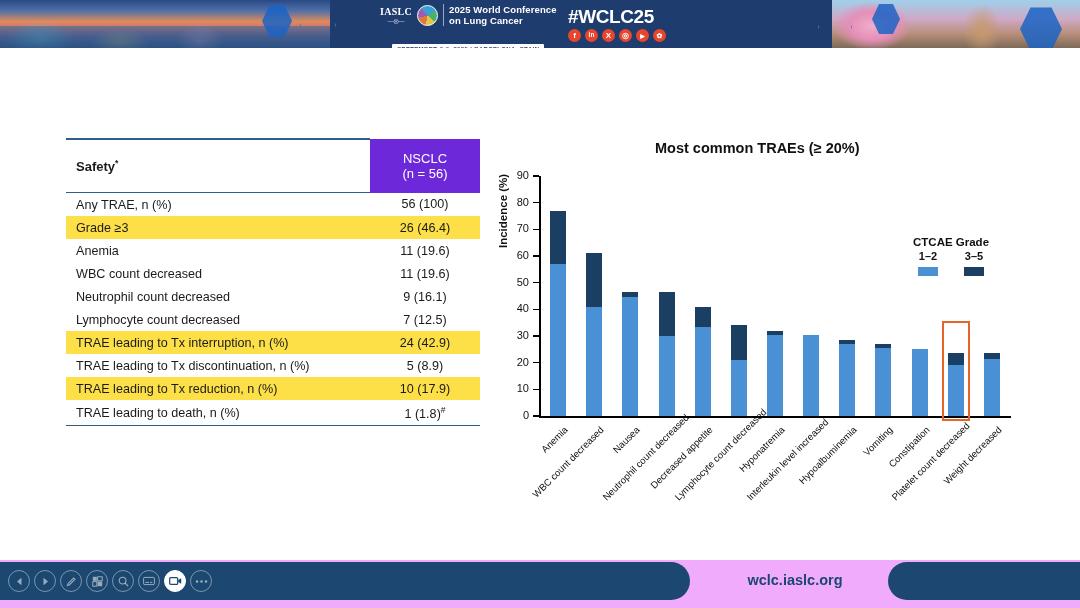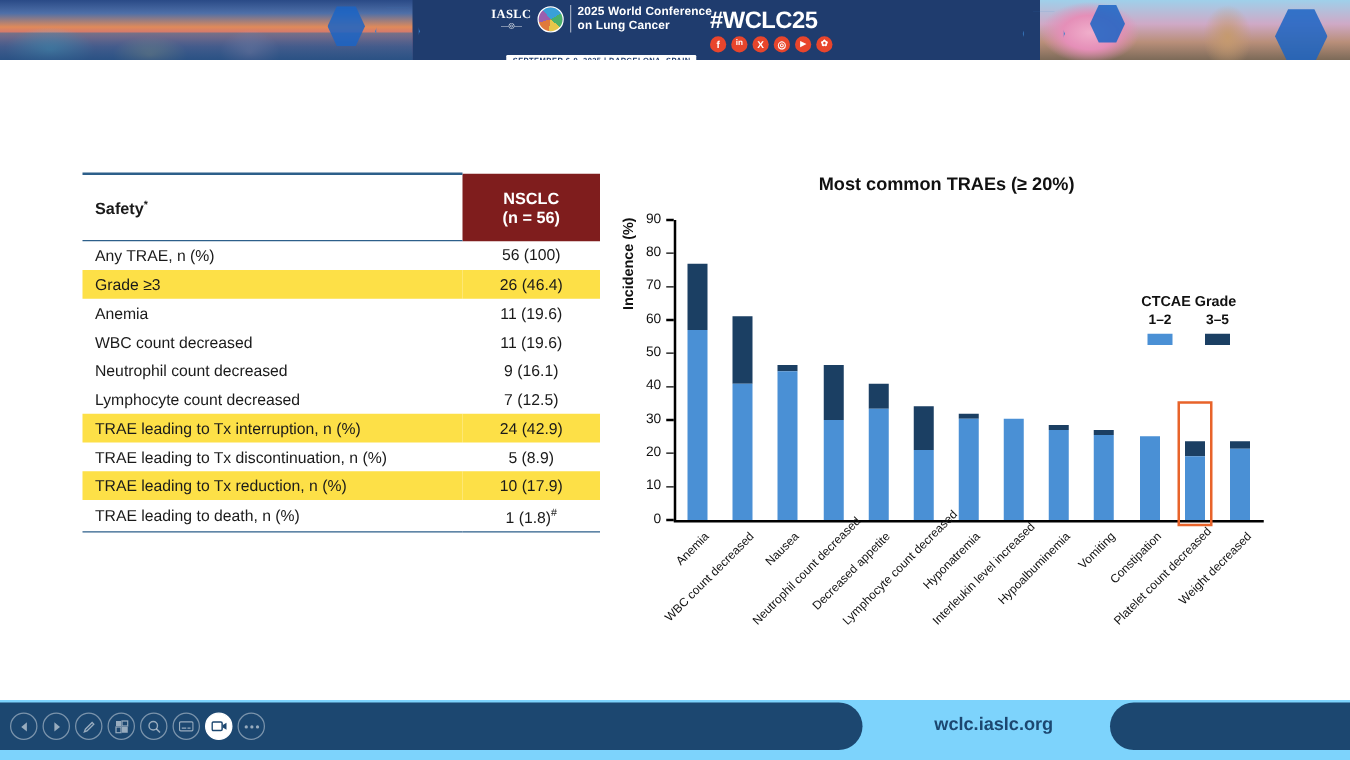"IASLC" .logo-block { margin-left: 13px -> none }
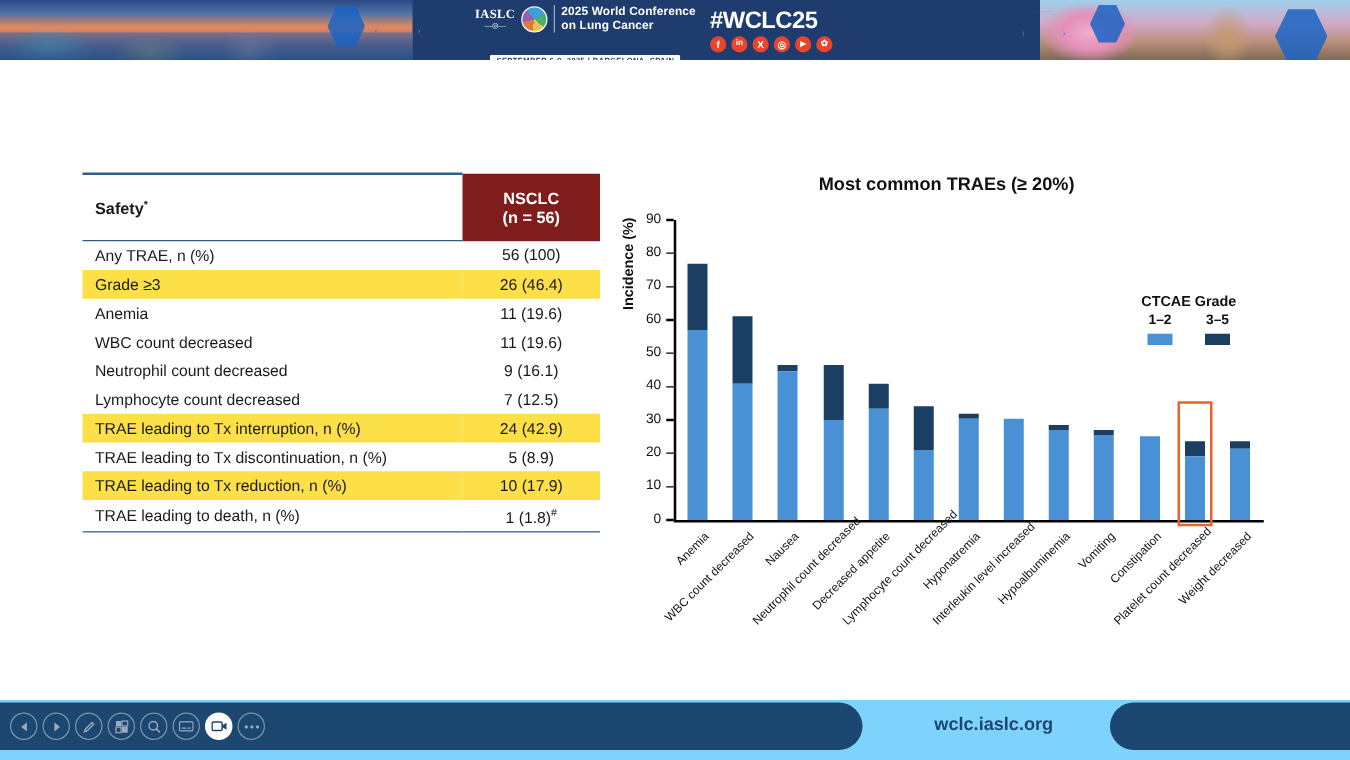"NSCLC" .th-right { background: #7f1d1d -> #6d28d9; font-weight: 700 -> 400 }
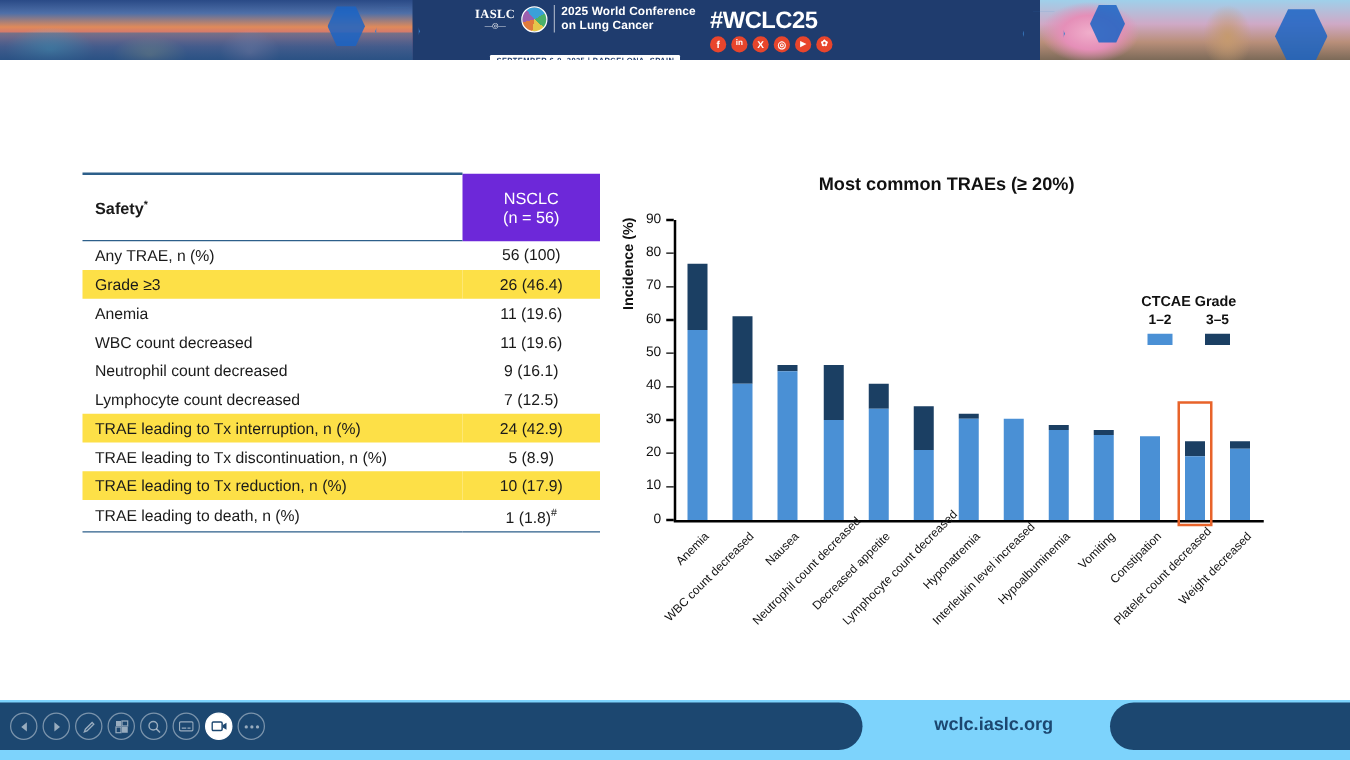"wclc.iaslc.org" .botbar { background: #7dd3fc -> #f0abfc }
